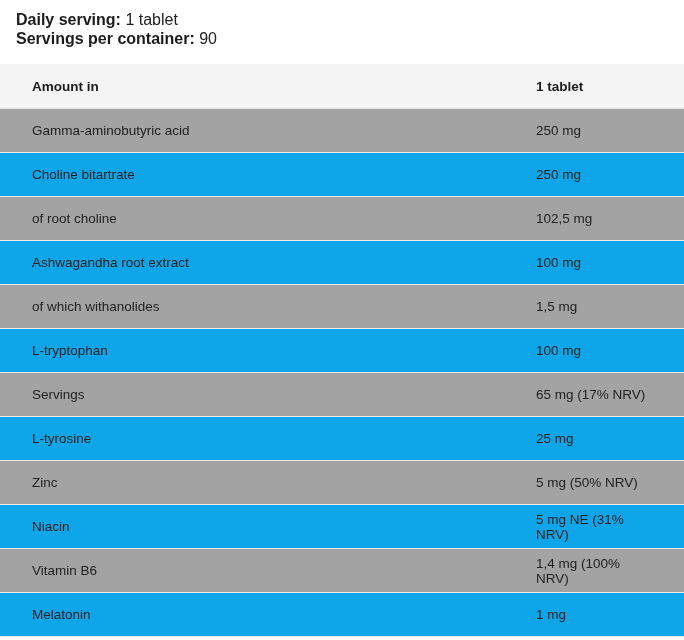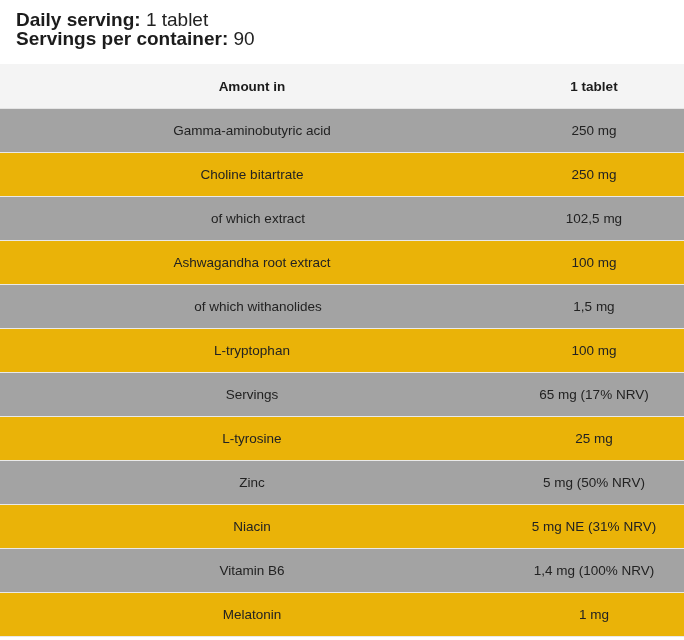"Daily serving: 1 tablet" .serving-block { font-size: 19px -> 16px }
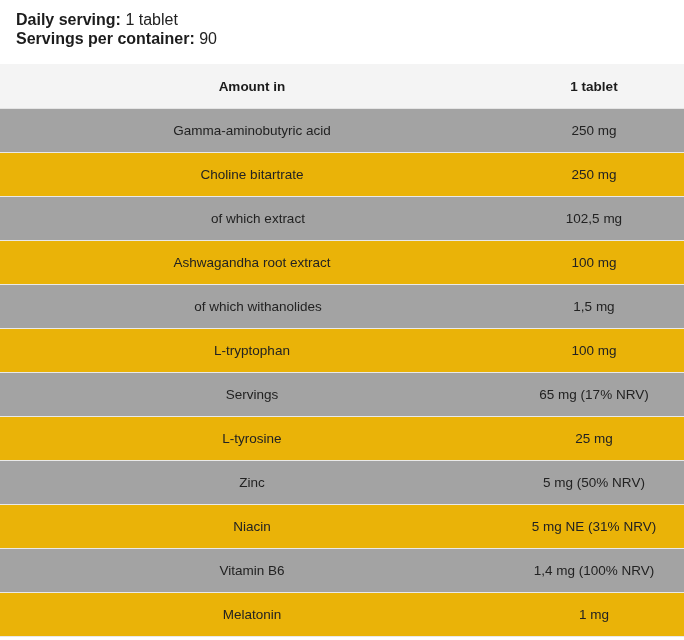"Amount in" table.nutri th, table.nutri td { padding: 0 20px -> 0 32px; text-align: center -> left }
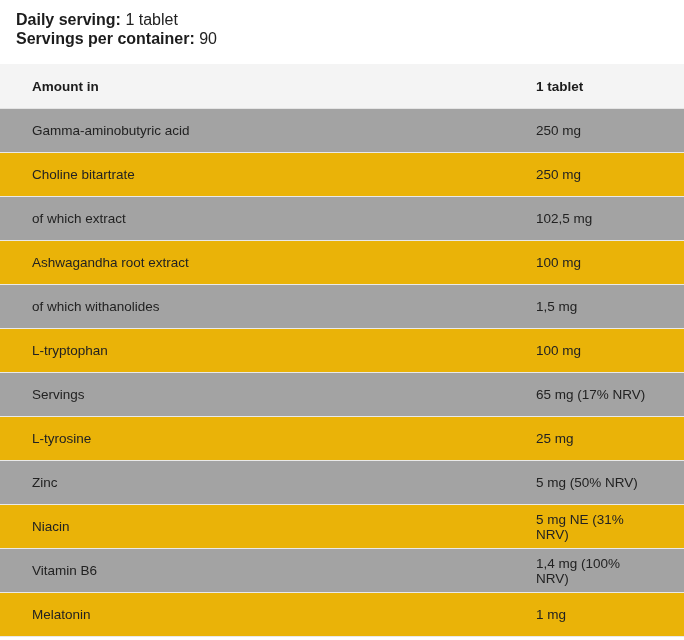"Choline bitartrate" table.nutri tbody tr.even td { background: #eab308 -> #0ea5e9 }
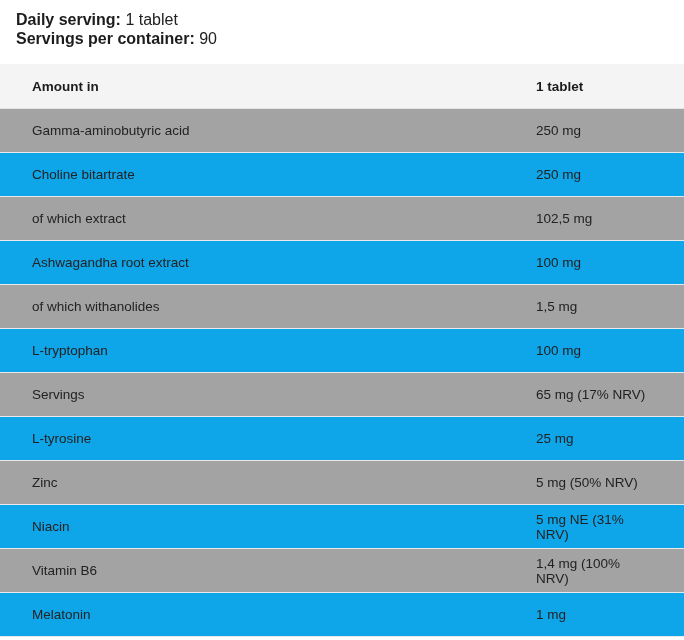"of which extract" td.indent { text: which extract -> root choline }
